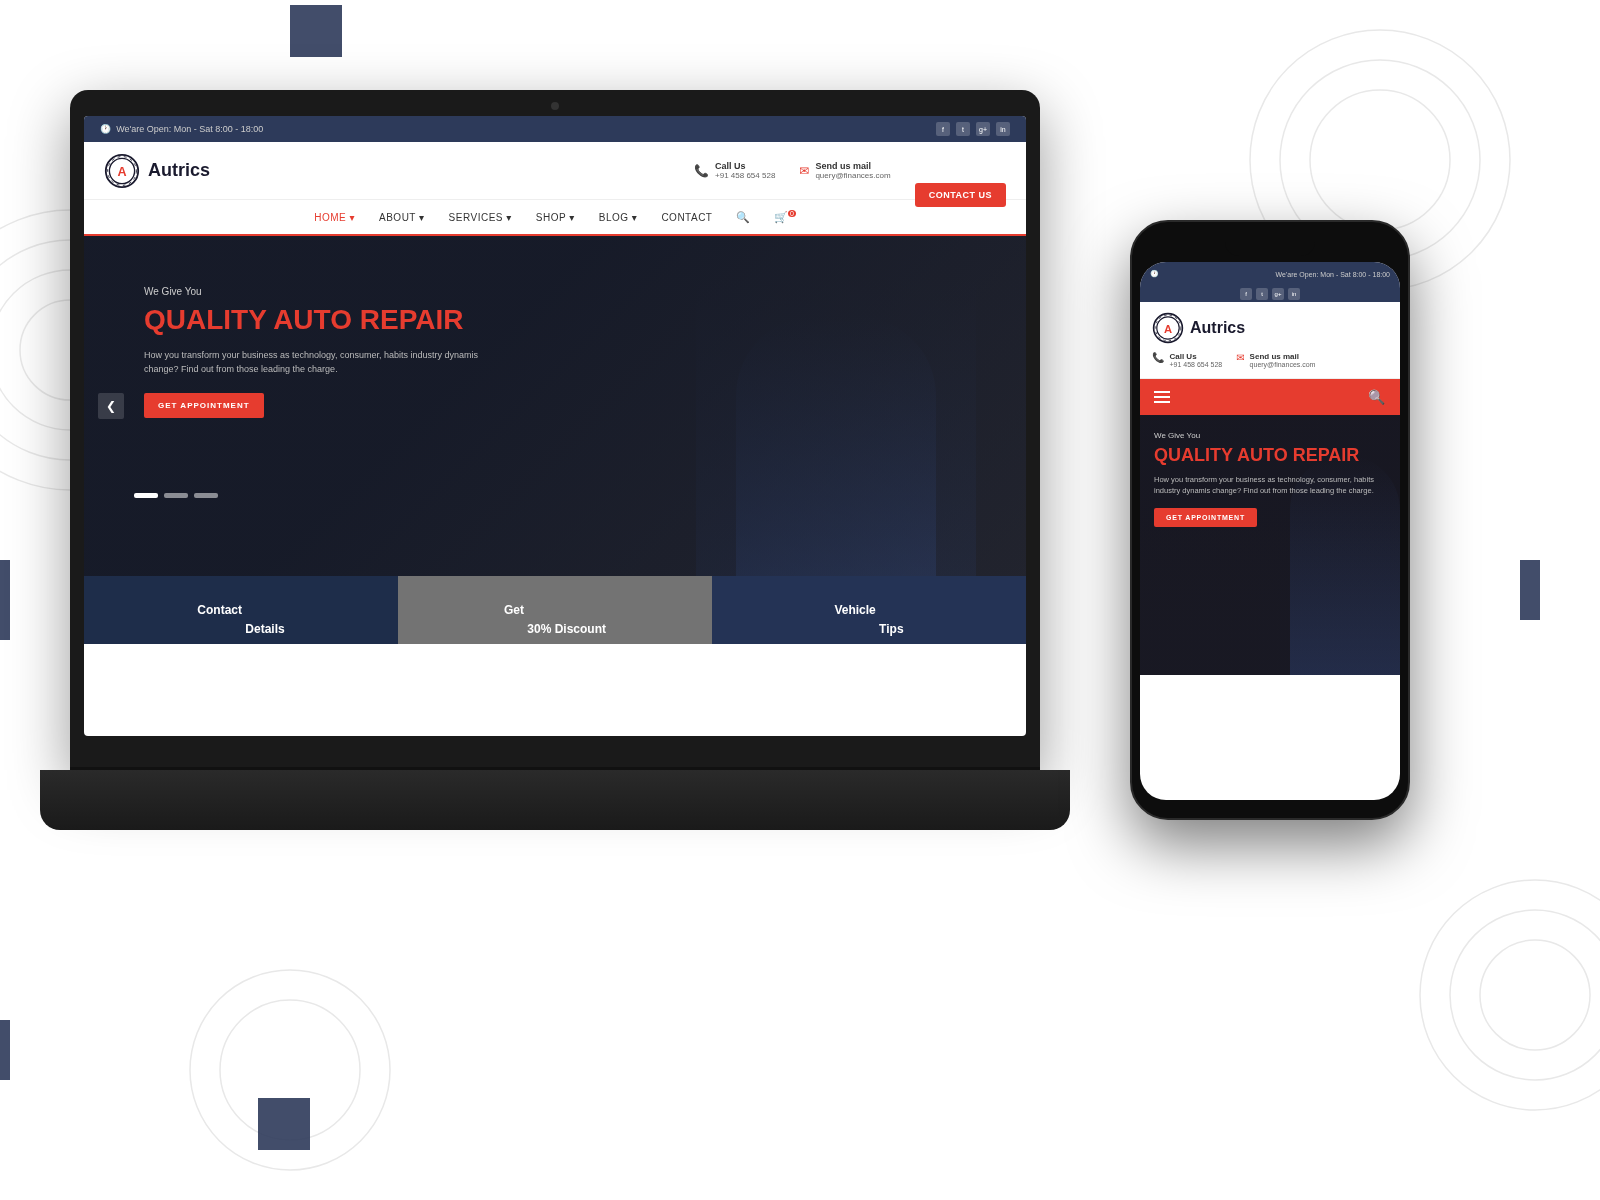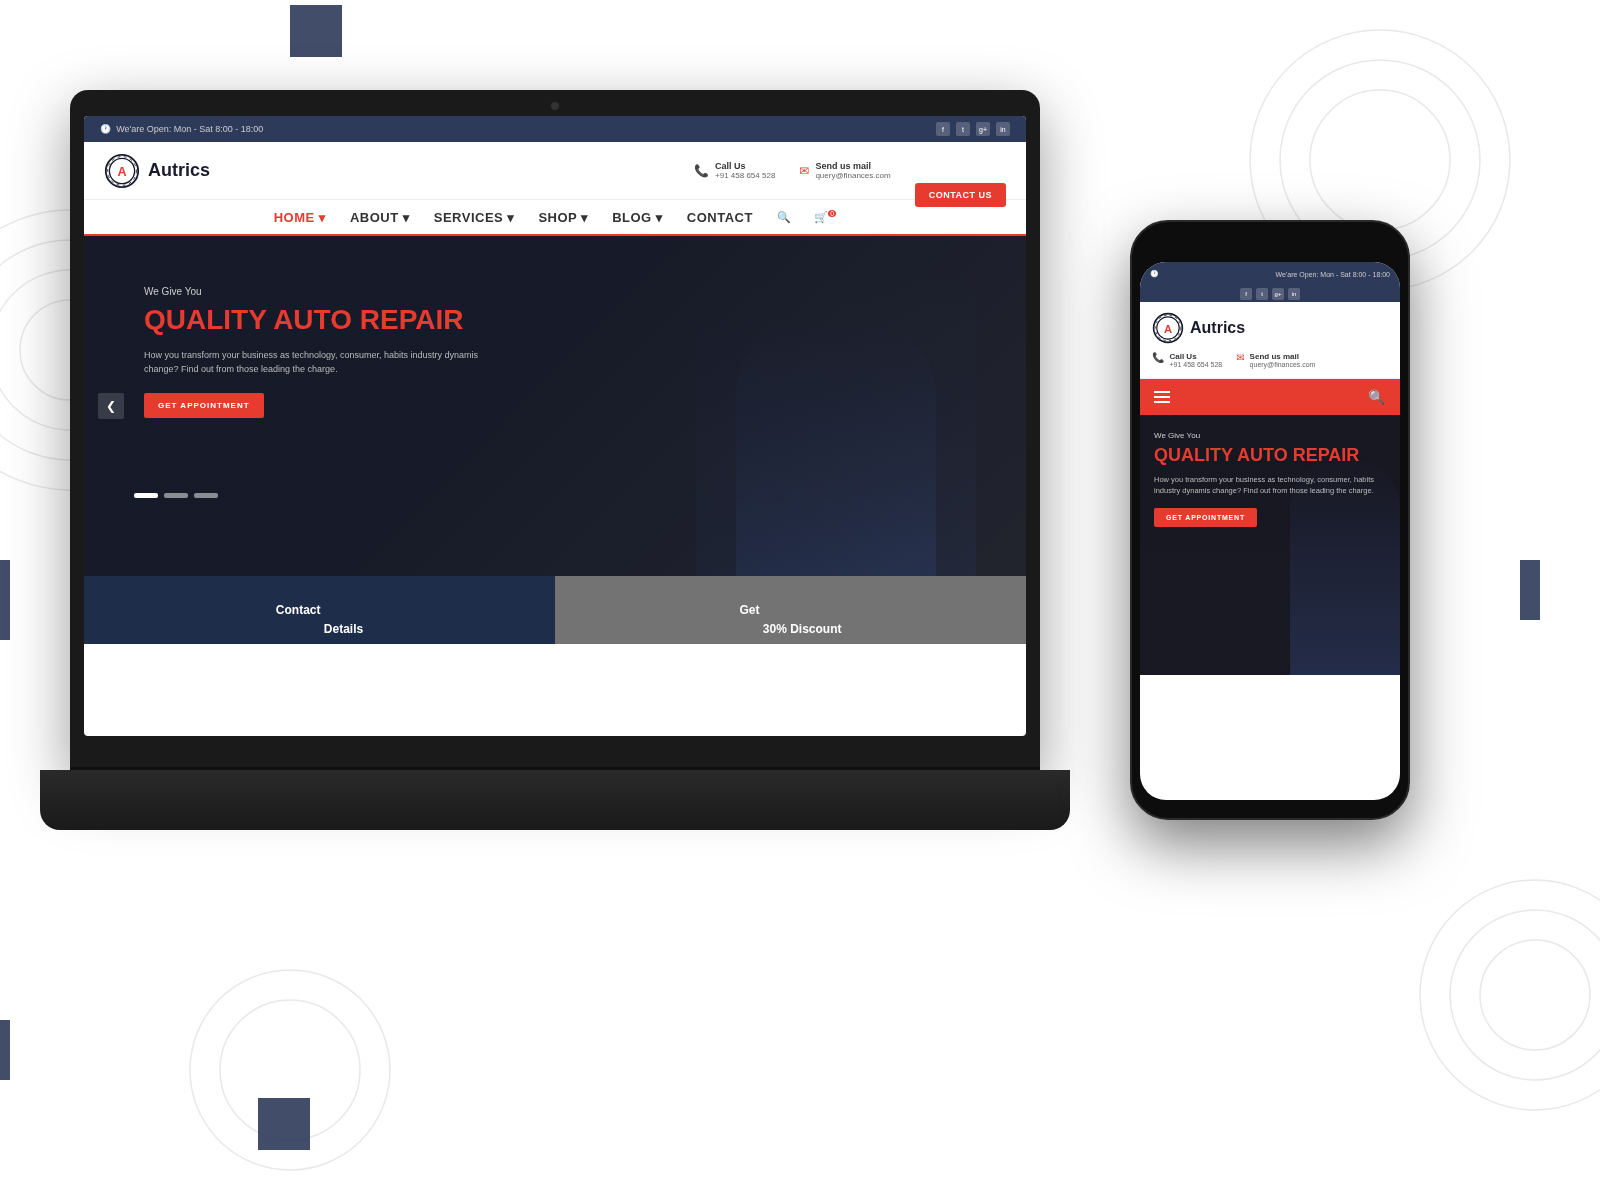"HOME ▾" .nav-item { font-size: 13px -> 10px; font-weight: 700 -> 400 }
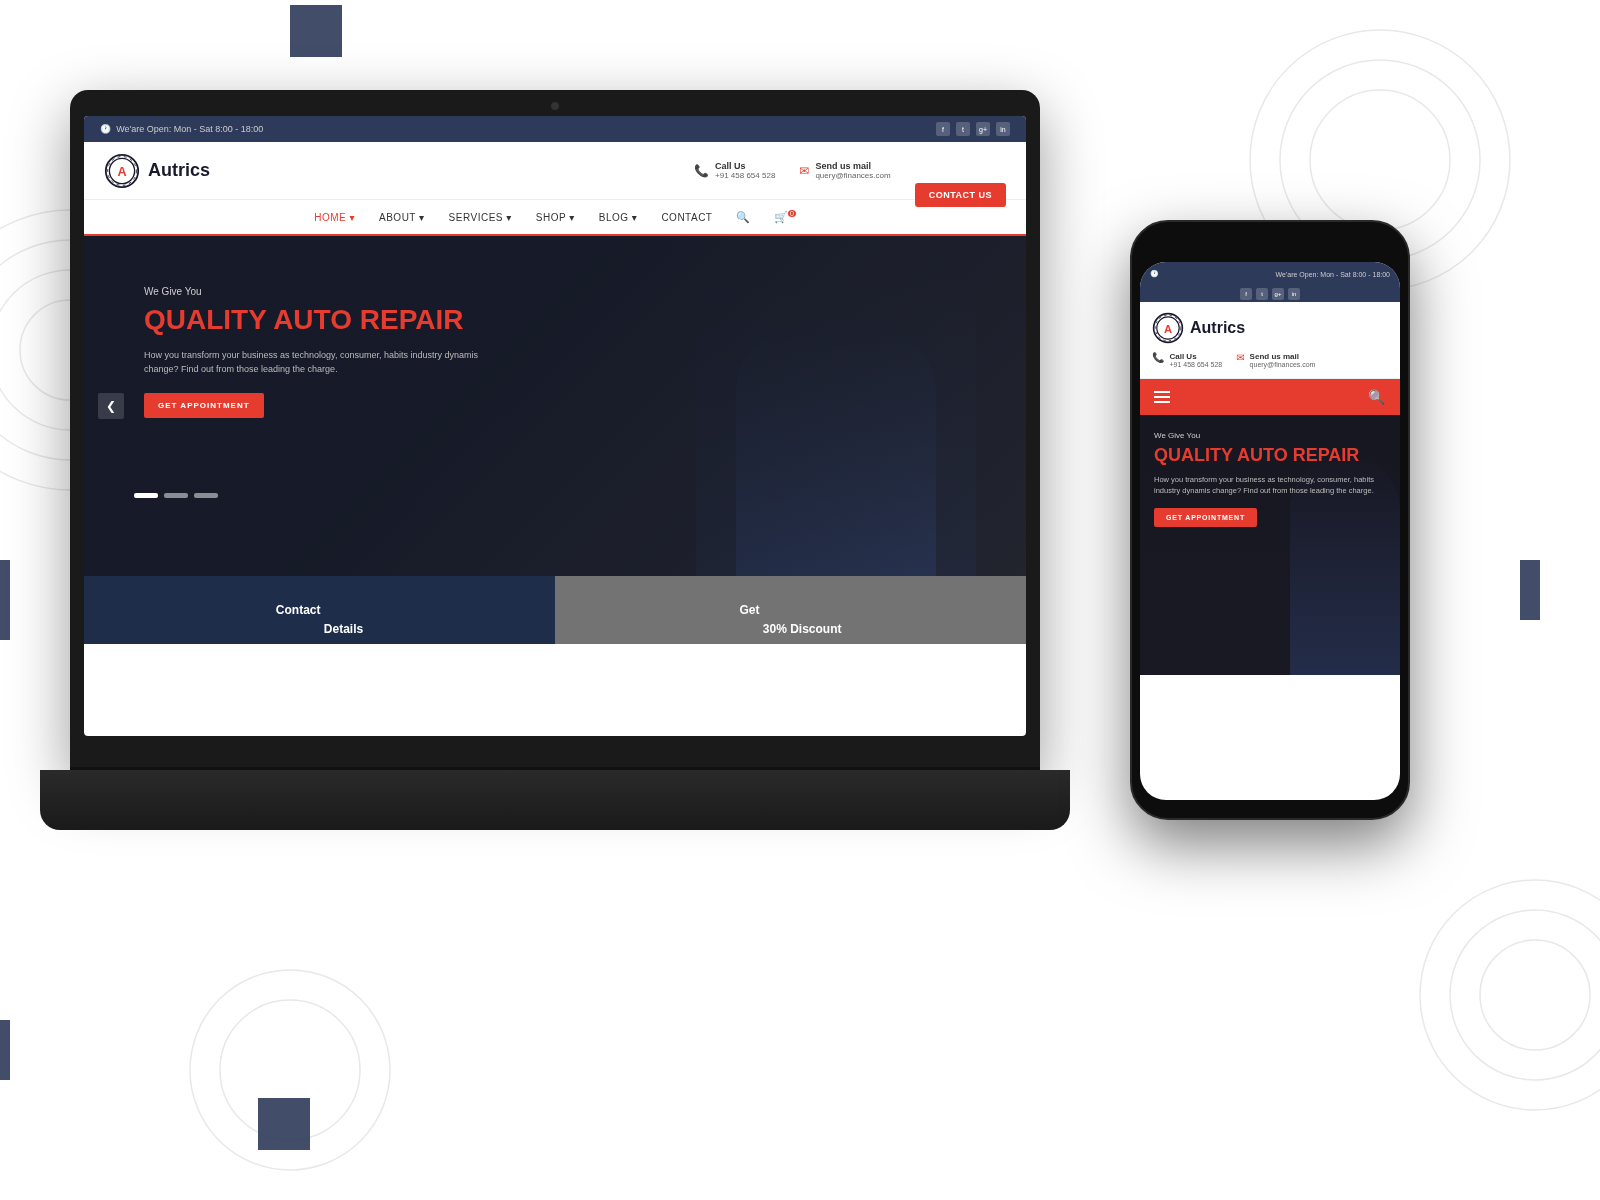"Vehicle" div.banner-item { html: none -> <div> Vehicle <em>&nbsp;Tips</em> </div> }
